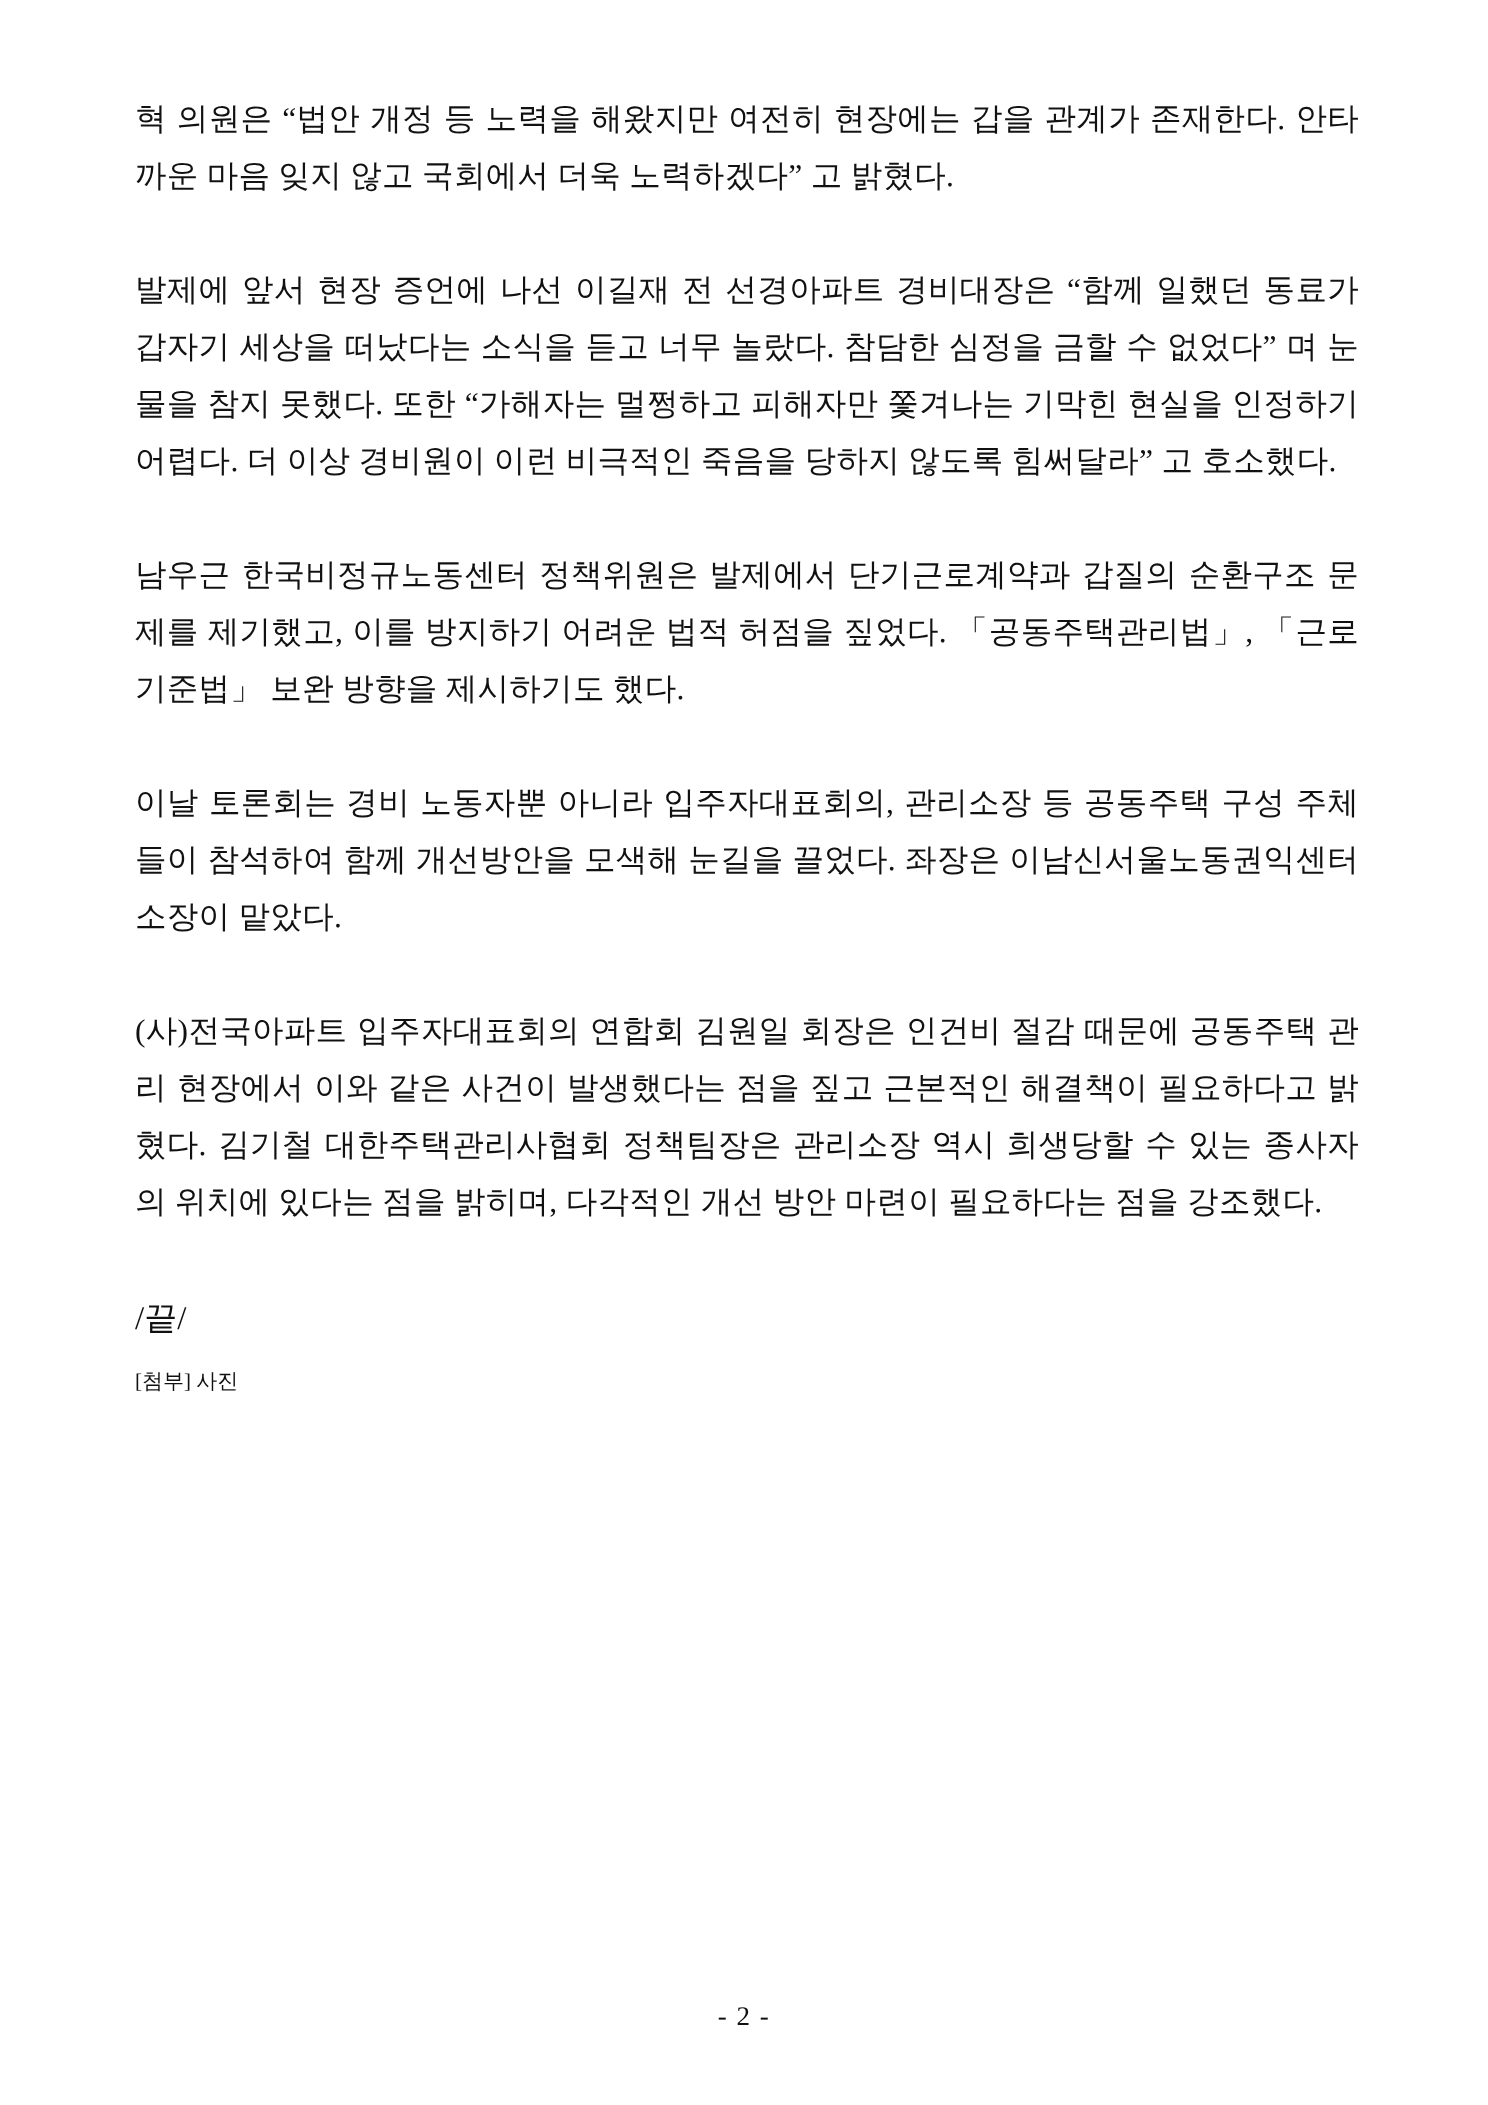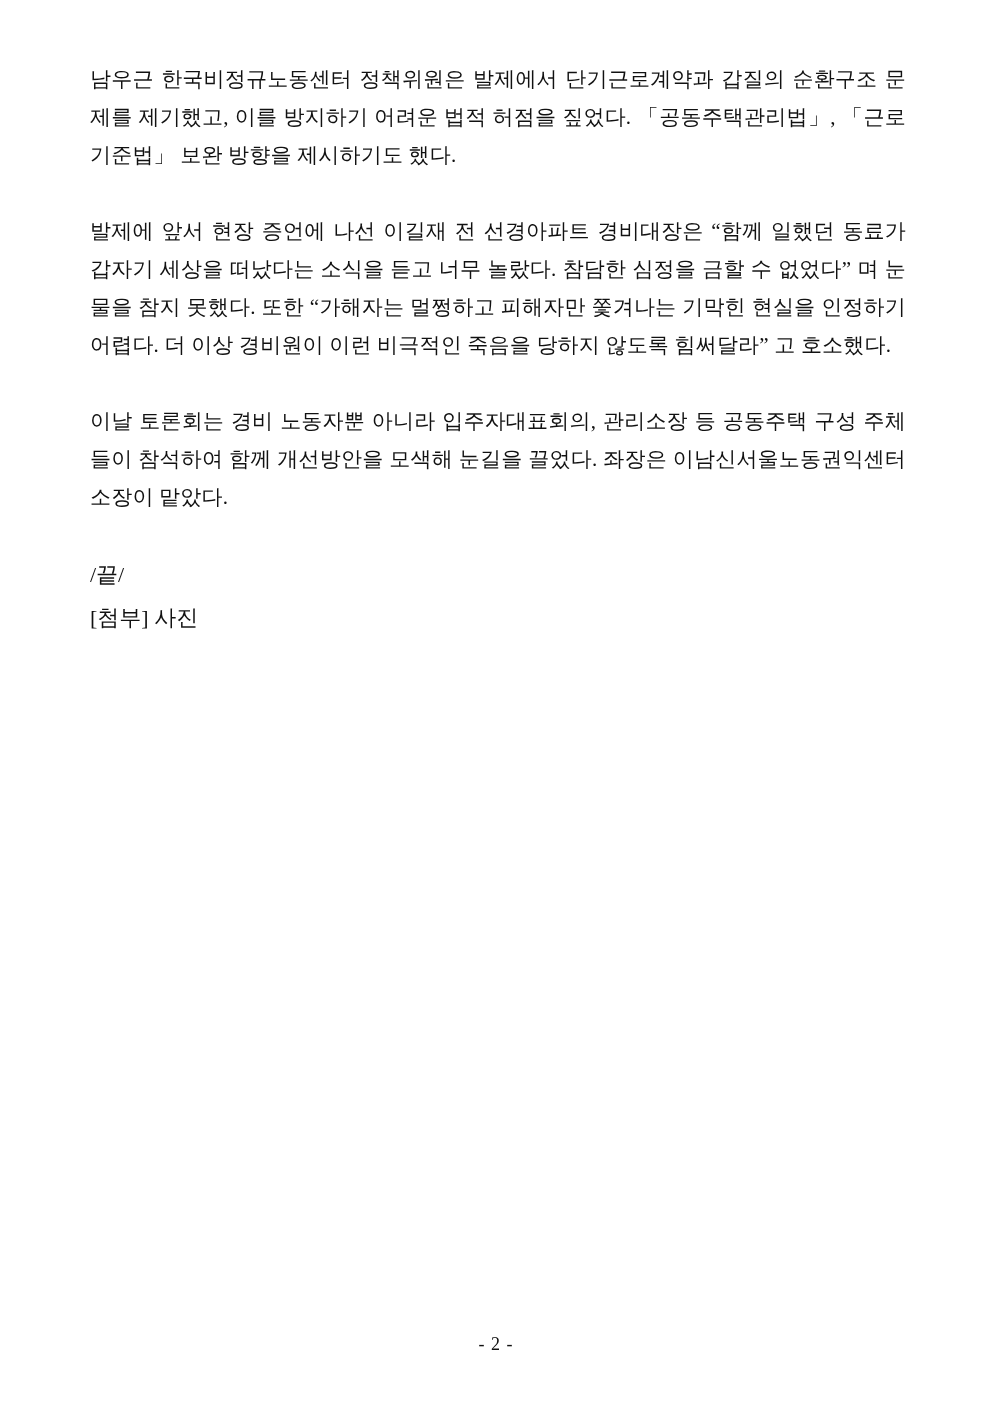"혁 의원은 “법안 개정 등" p.para { html: none -> <p>혁 의원은 “법안 개정 등 노력을 해왔지만 여전히 현장에는 갑을 관계가 존재한다. 안타까운 마음 잊지 않고 국회에서 더욱 노력하겠다” 고 밝혔다.</p> }
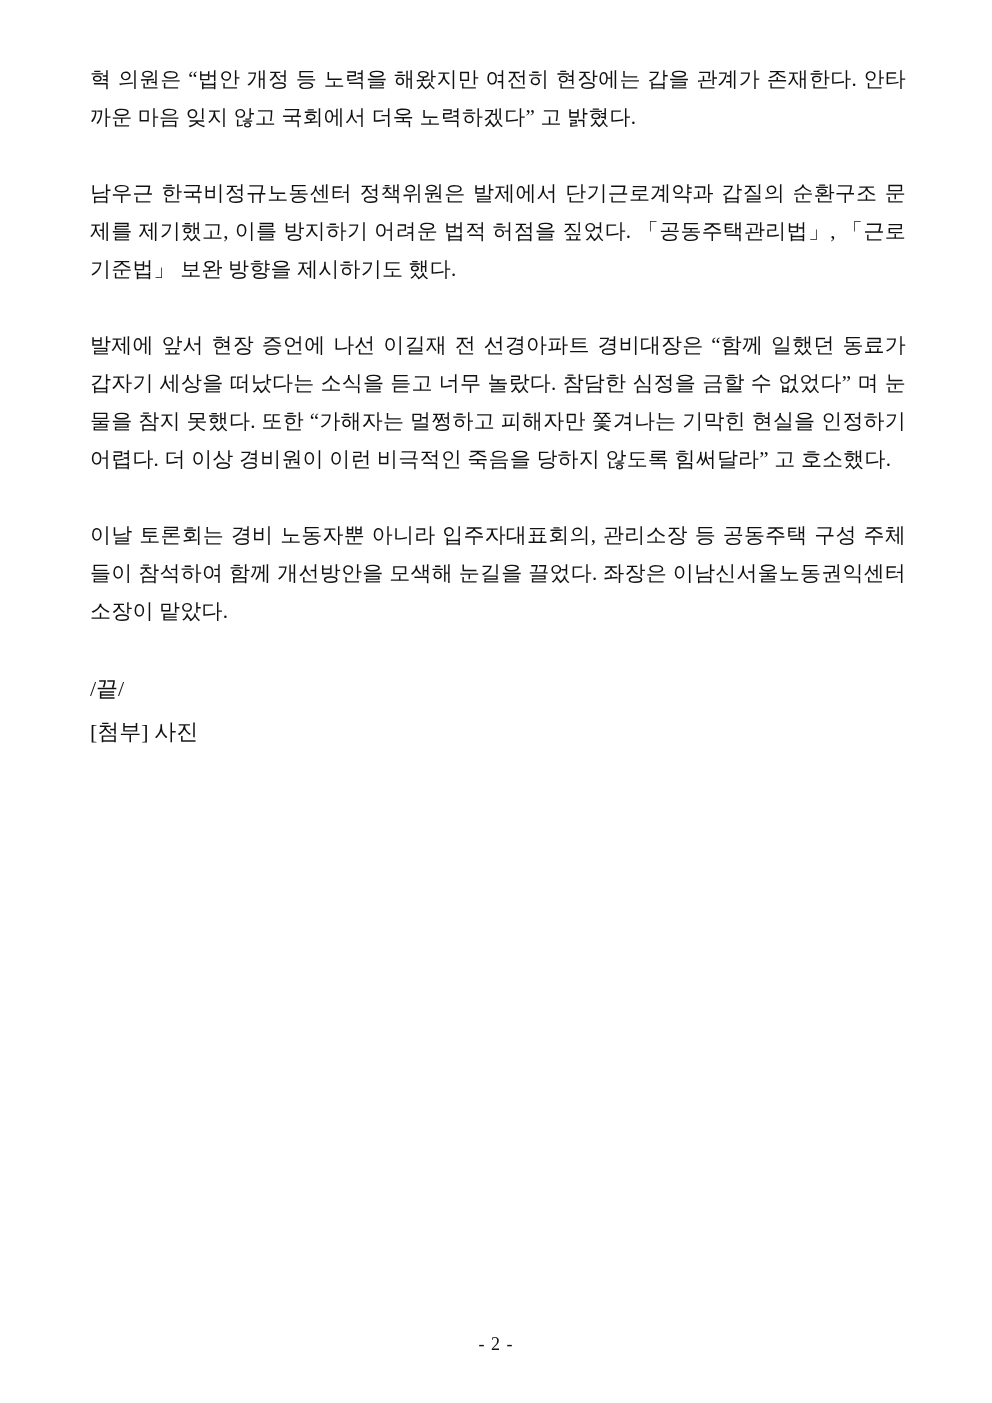"남우근 한국비정규노동센터 정책위원은 발제에서 단기근로계약과" p.para { order: before "발제에 앞서 현장 증언에 나선" -> after "발제에 앞서 현장 증언에 나선" }
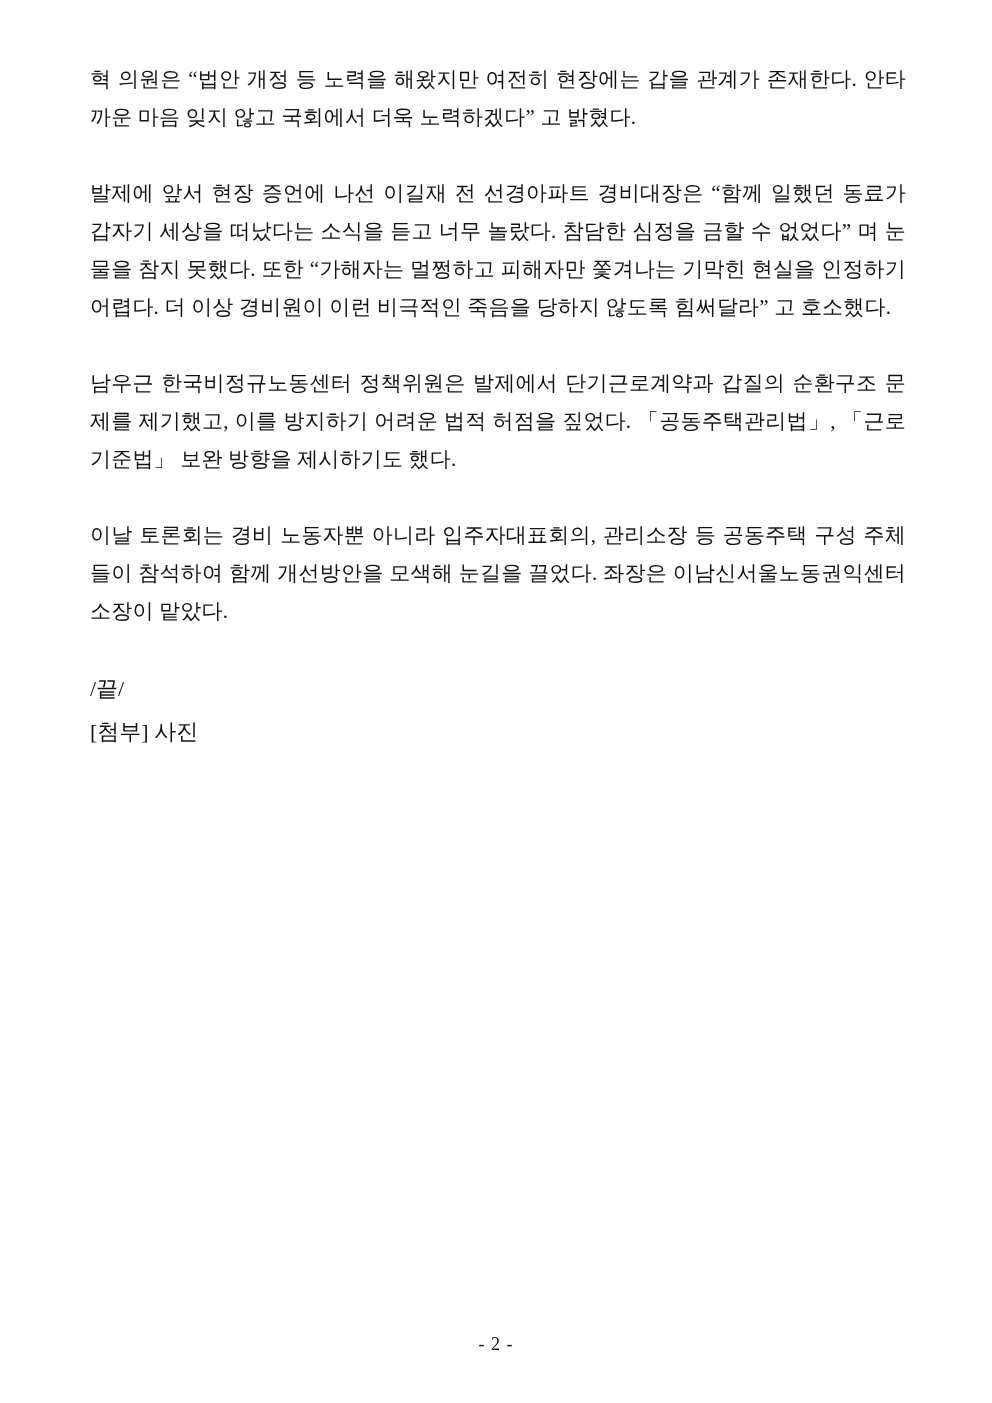"(사)전국아파트 입주자대표회의 연합회 김원일 회장은" p.para { html: none -> <p>(사)전국아파트 입주자대표회의 연합회 김원일 회장은 인건비 절감 때문에 공동주택 관리 현장에서 이와 같은 사건이 발생했다는 점을 짚고 근본적인 해결책이 필요하다고 밝혔다. 김기철 대한주택관리사협회 정책팀장은 관리소장 역시 희생당할 수 있는 종사자의 위치에 있다는 점을 밝히며, 다각적인 개선 방안 마련이 필요하다는 점을 강조했다.</p> }
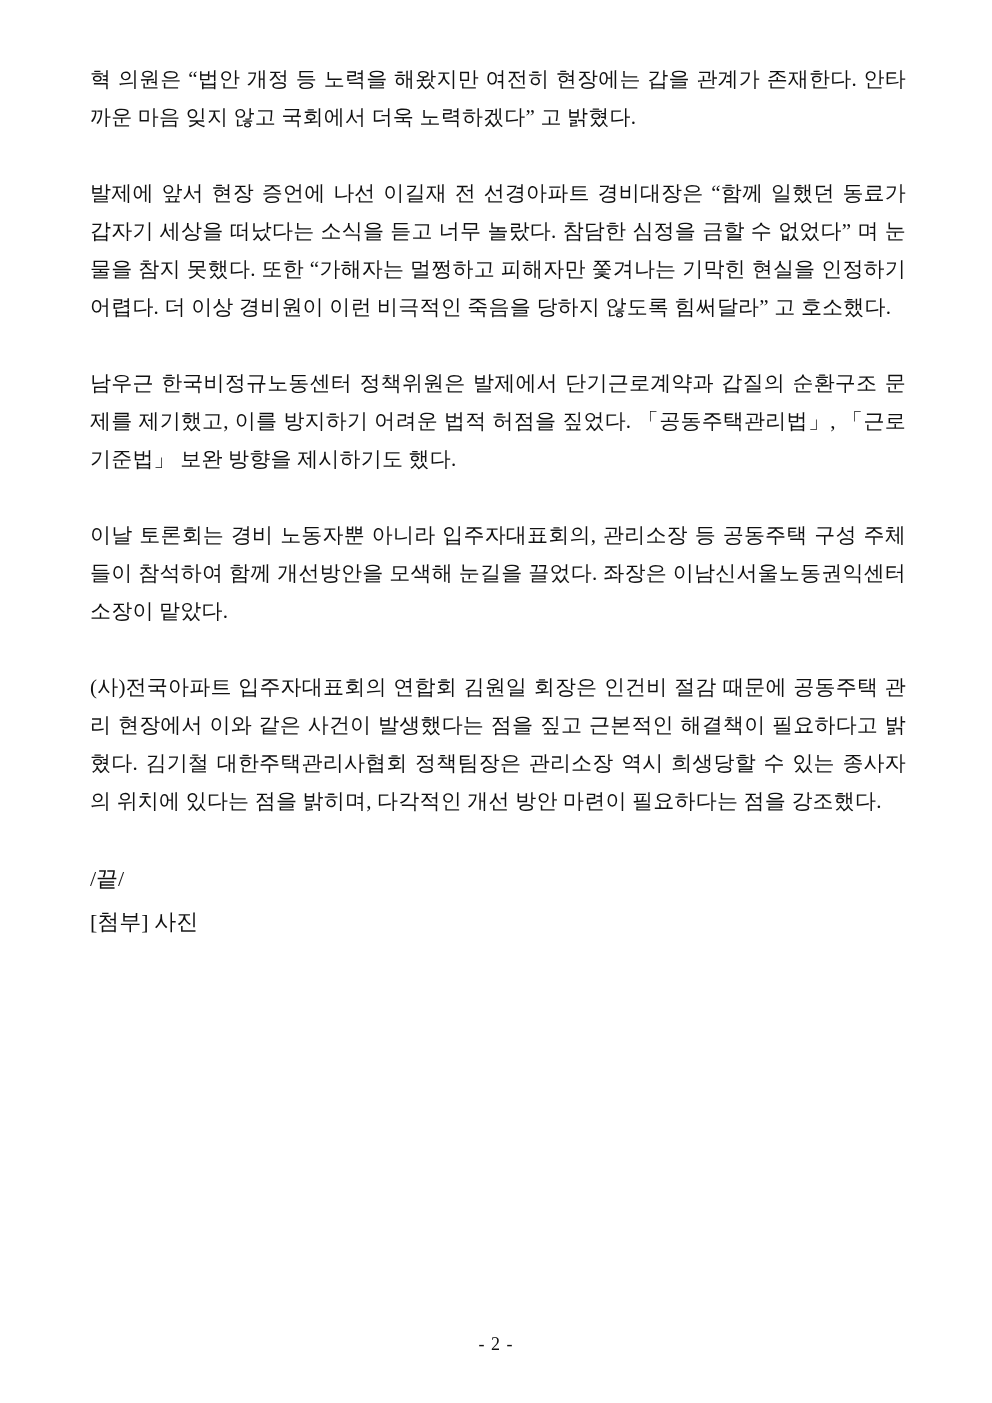"[첨부] 사진" .attachment { font-size: 22px -> 14px }
